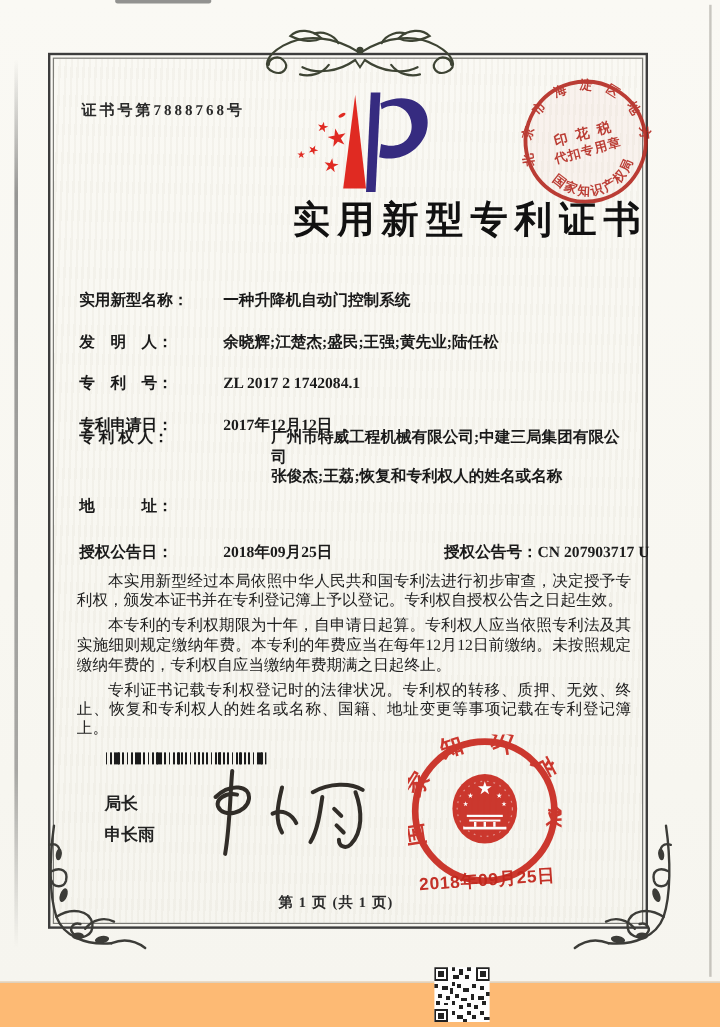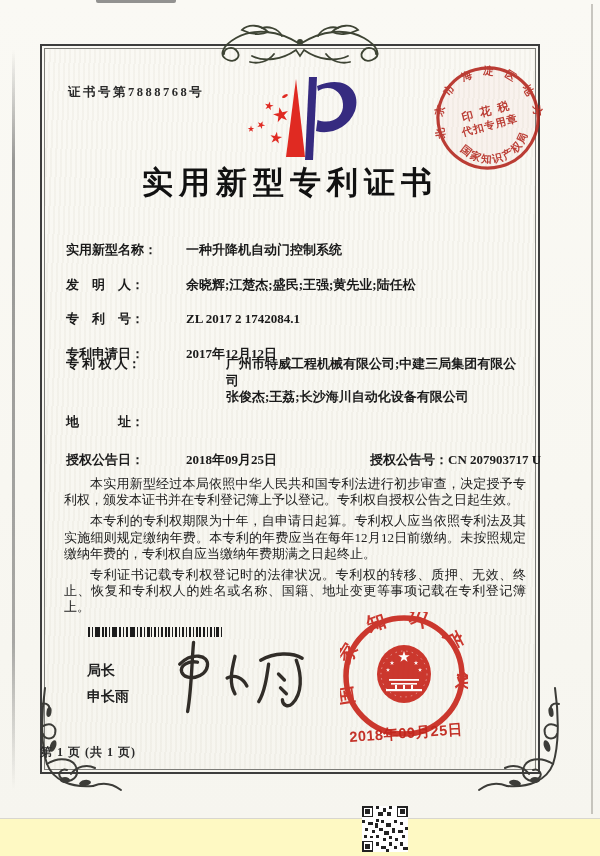"证书号第7888768号" #canvas { background: #fef9c3 -> #fdba74 }
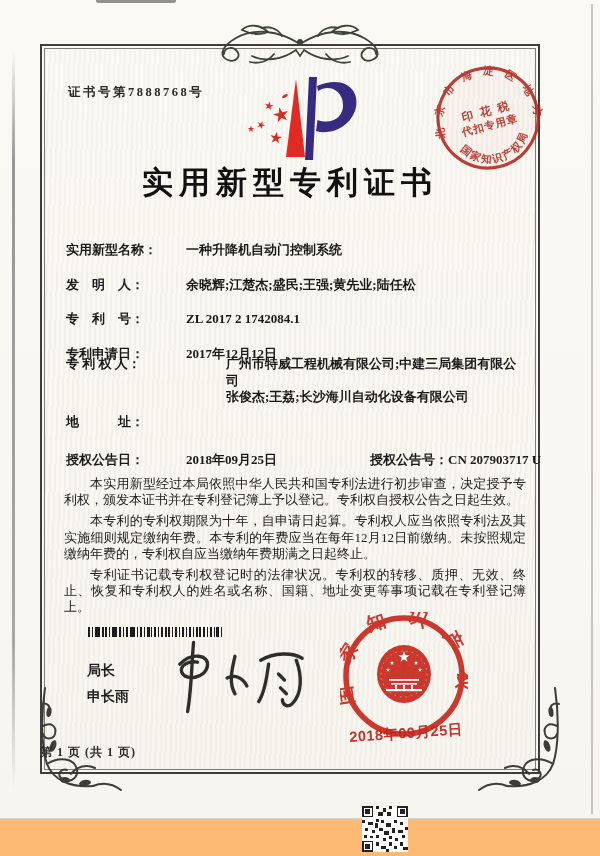"实用新型专利证书" .title { text-align: center -> right }
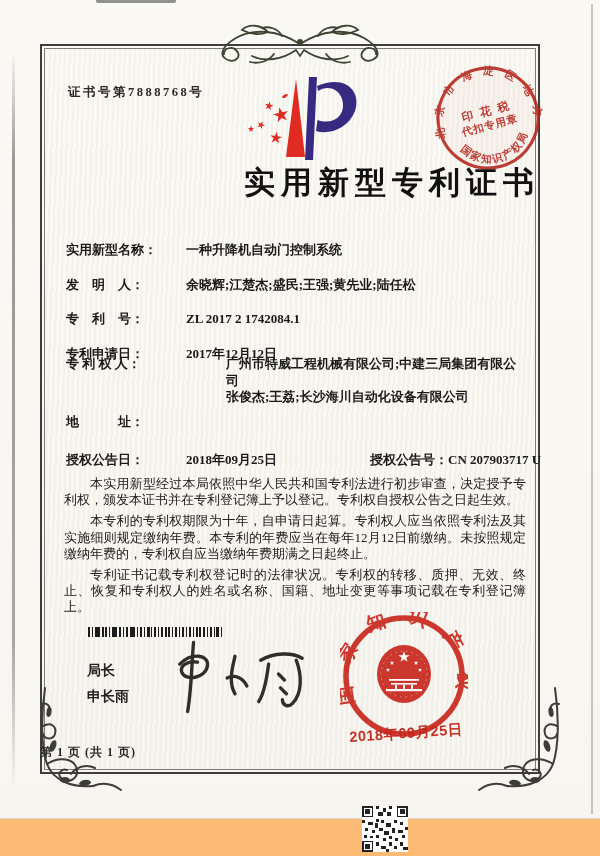"张俊杰;王荔;长沙海川自动化设备有限公司" span.vline { text: 长沙海川自动化设备有限公司 -> 恢复和专利权人的姓名或名称 }
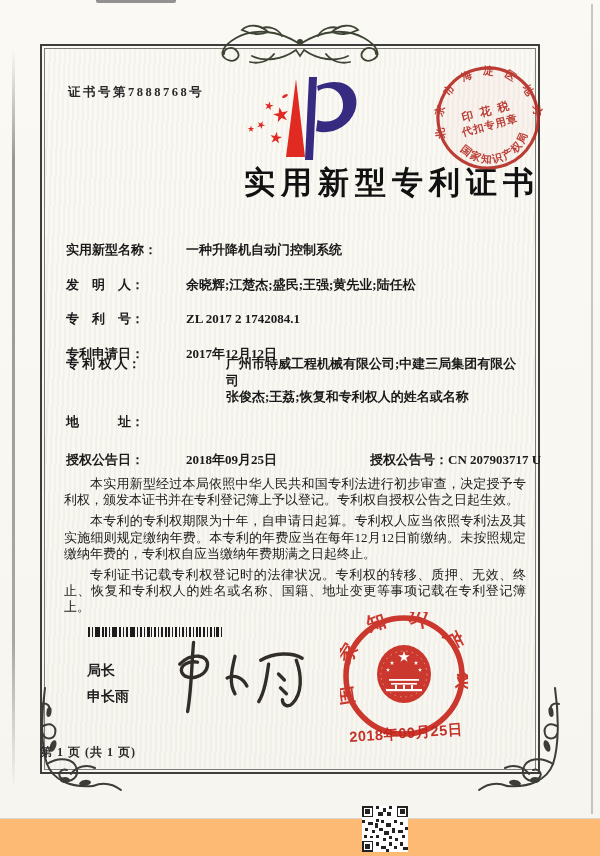"第 1 页 (共 1" .page-number { text-align: left -> center }
